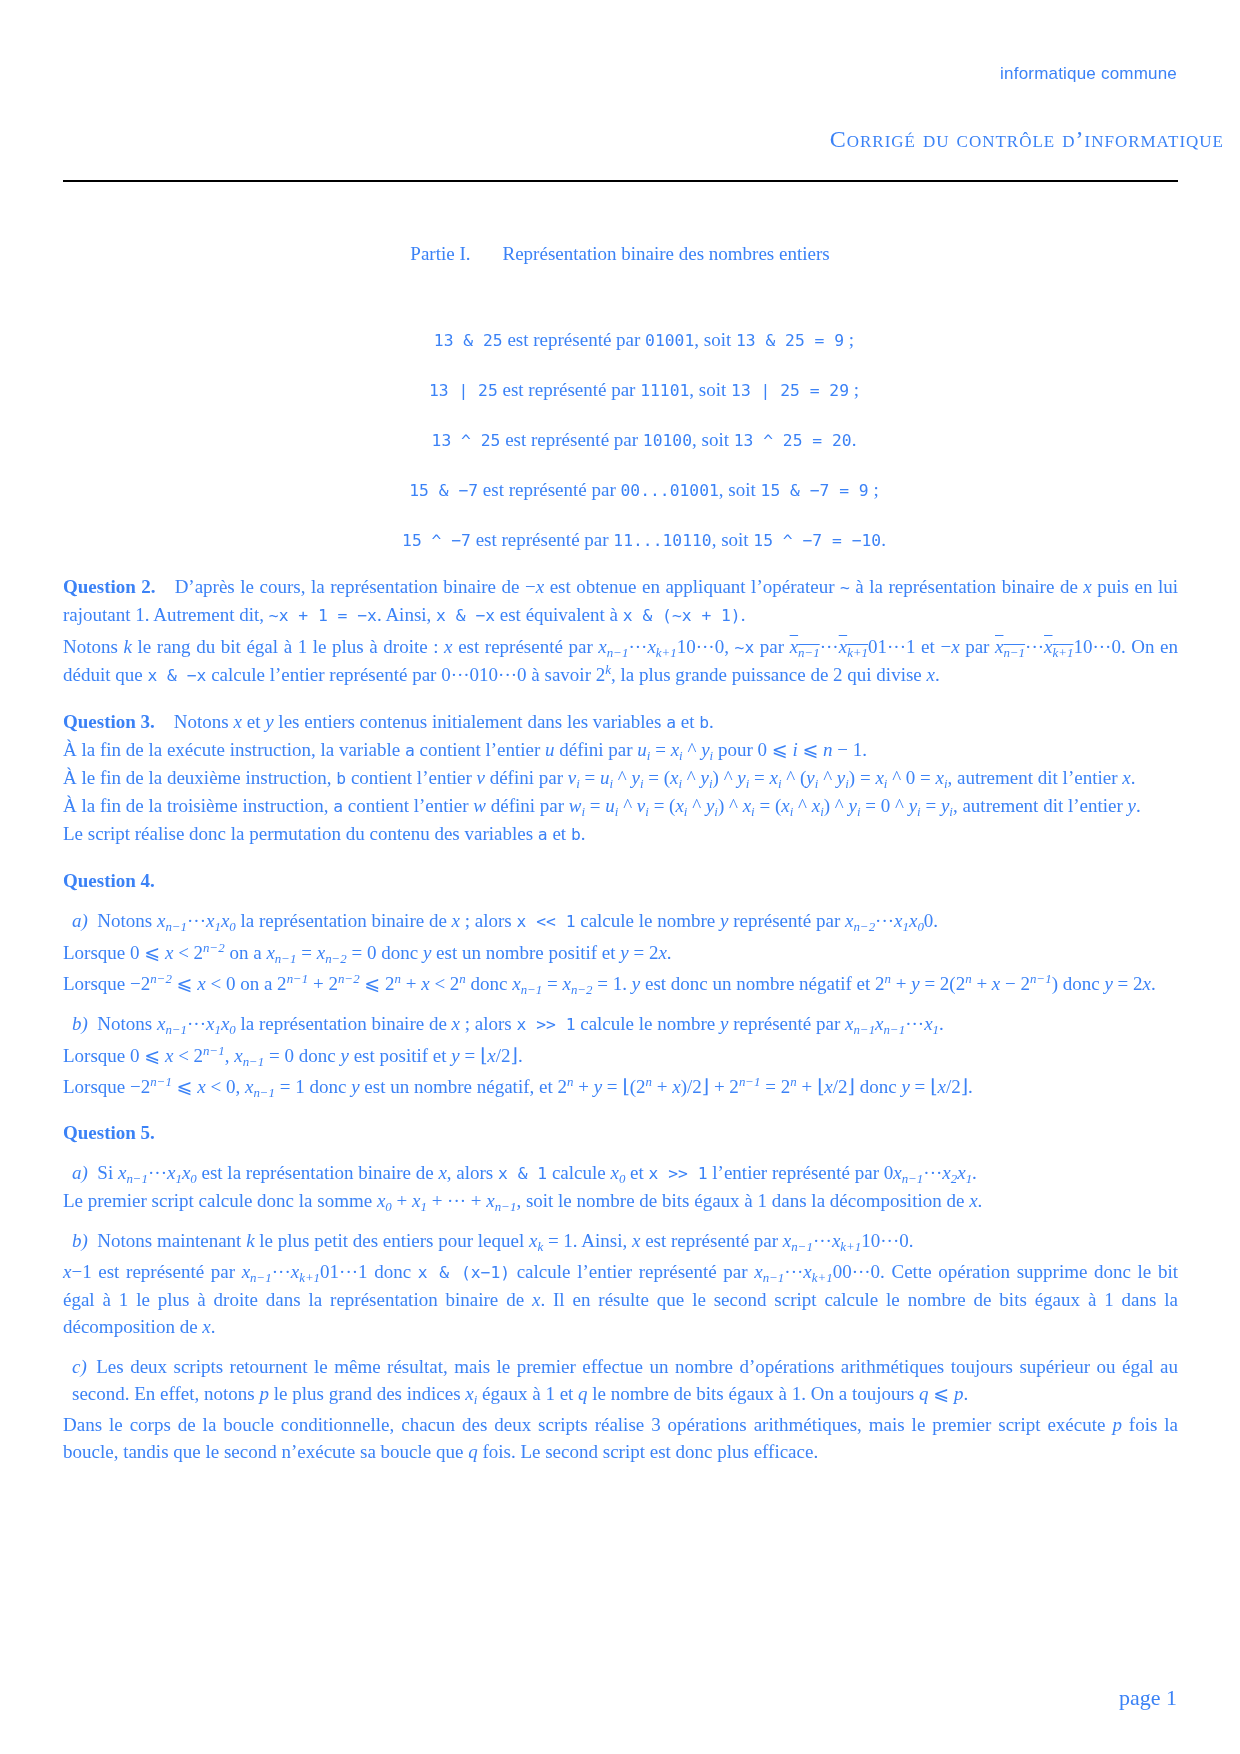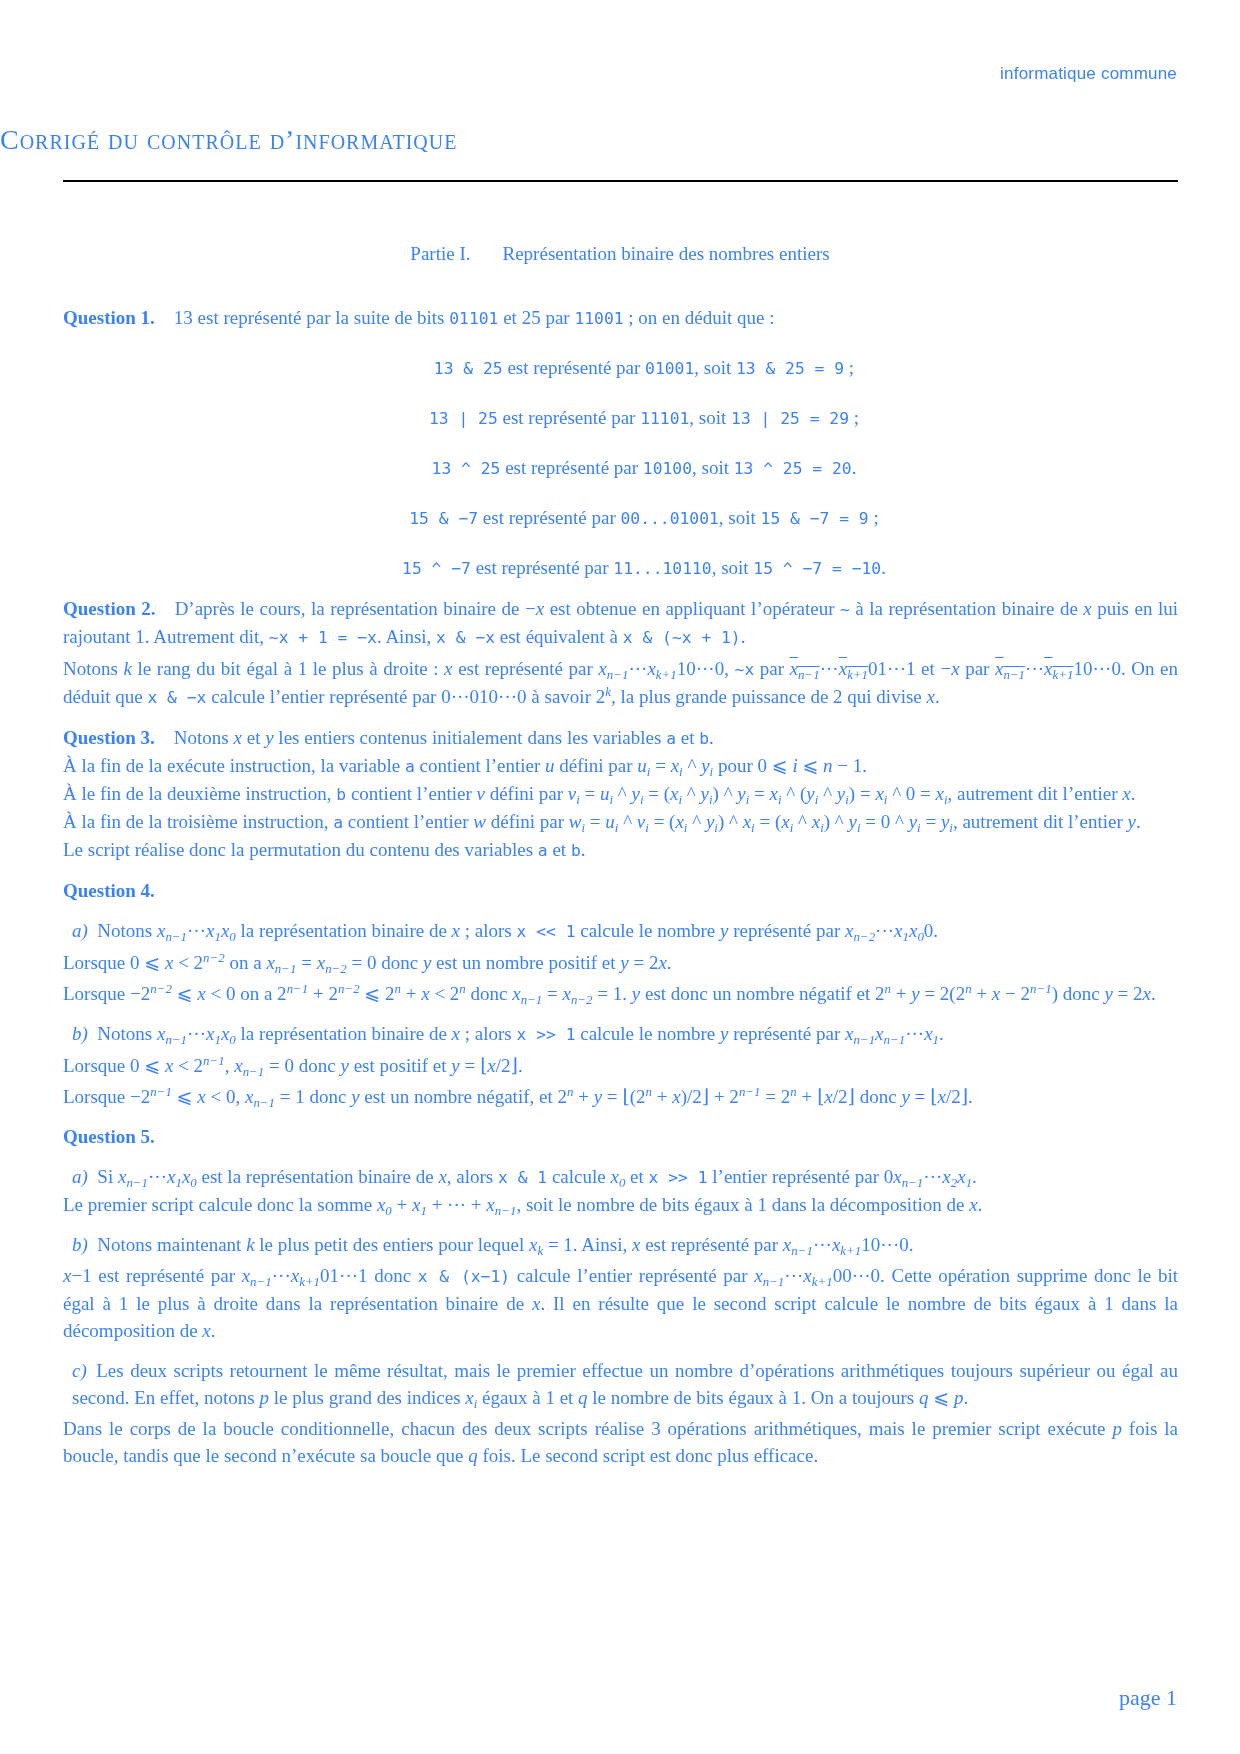"Corrigé du contrôle d’informatique" .doc-title { font-size: 28px -> 24px; text-align: left -> right }
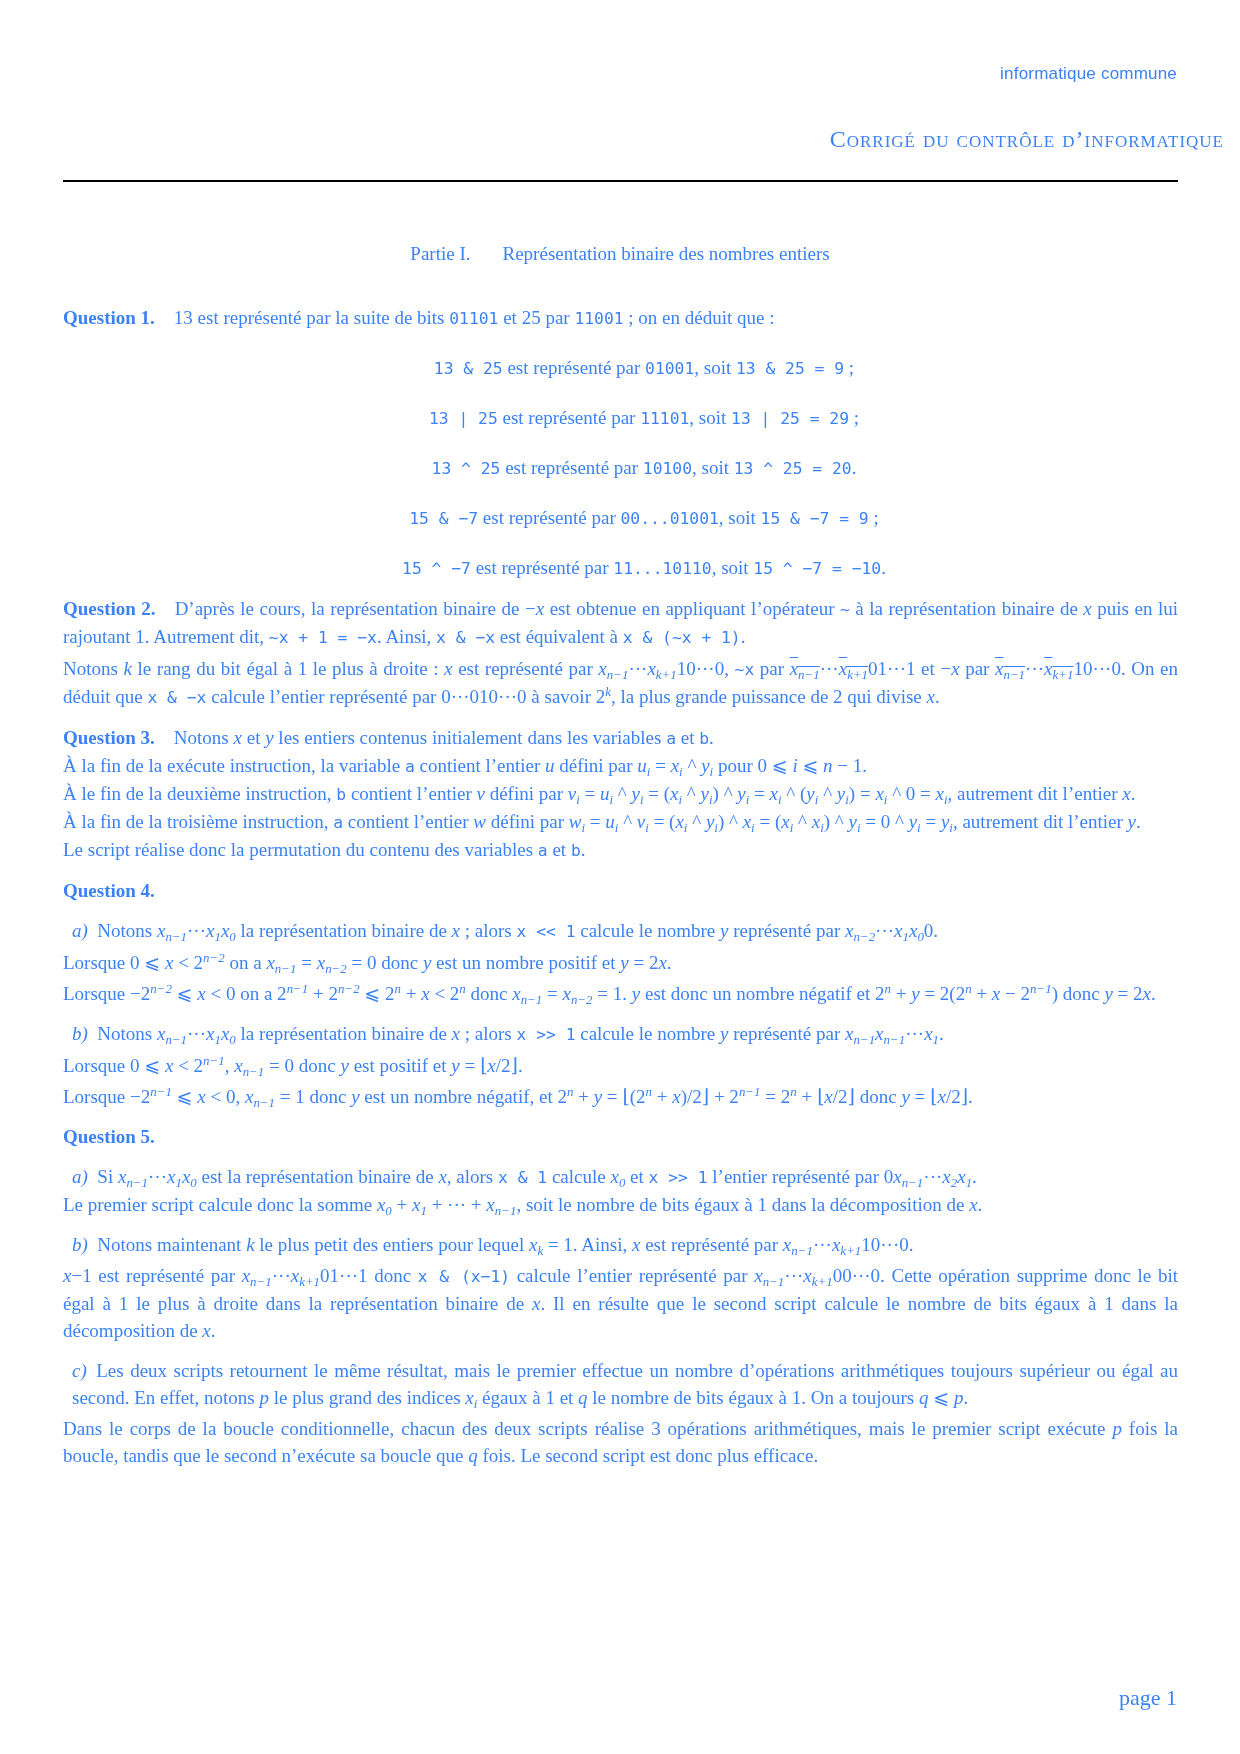"Question 1. 13 est représenté" div.blk { html: <div><b>Question 1.</b><span> 13 est représenté par la suite de bits </span><span>01101</span><span> et 25 par </span><span>11001</span><span> ; on en déduit que :</span></div> -> none }
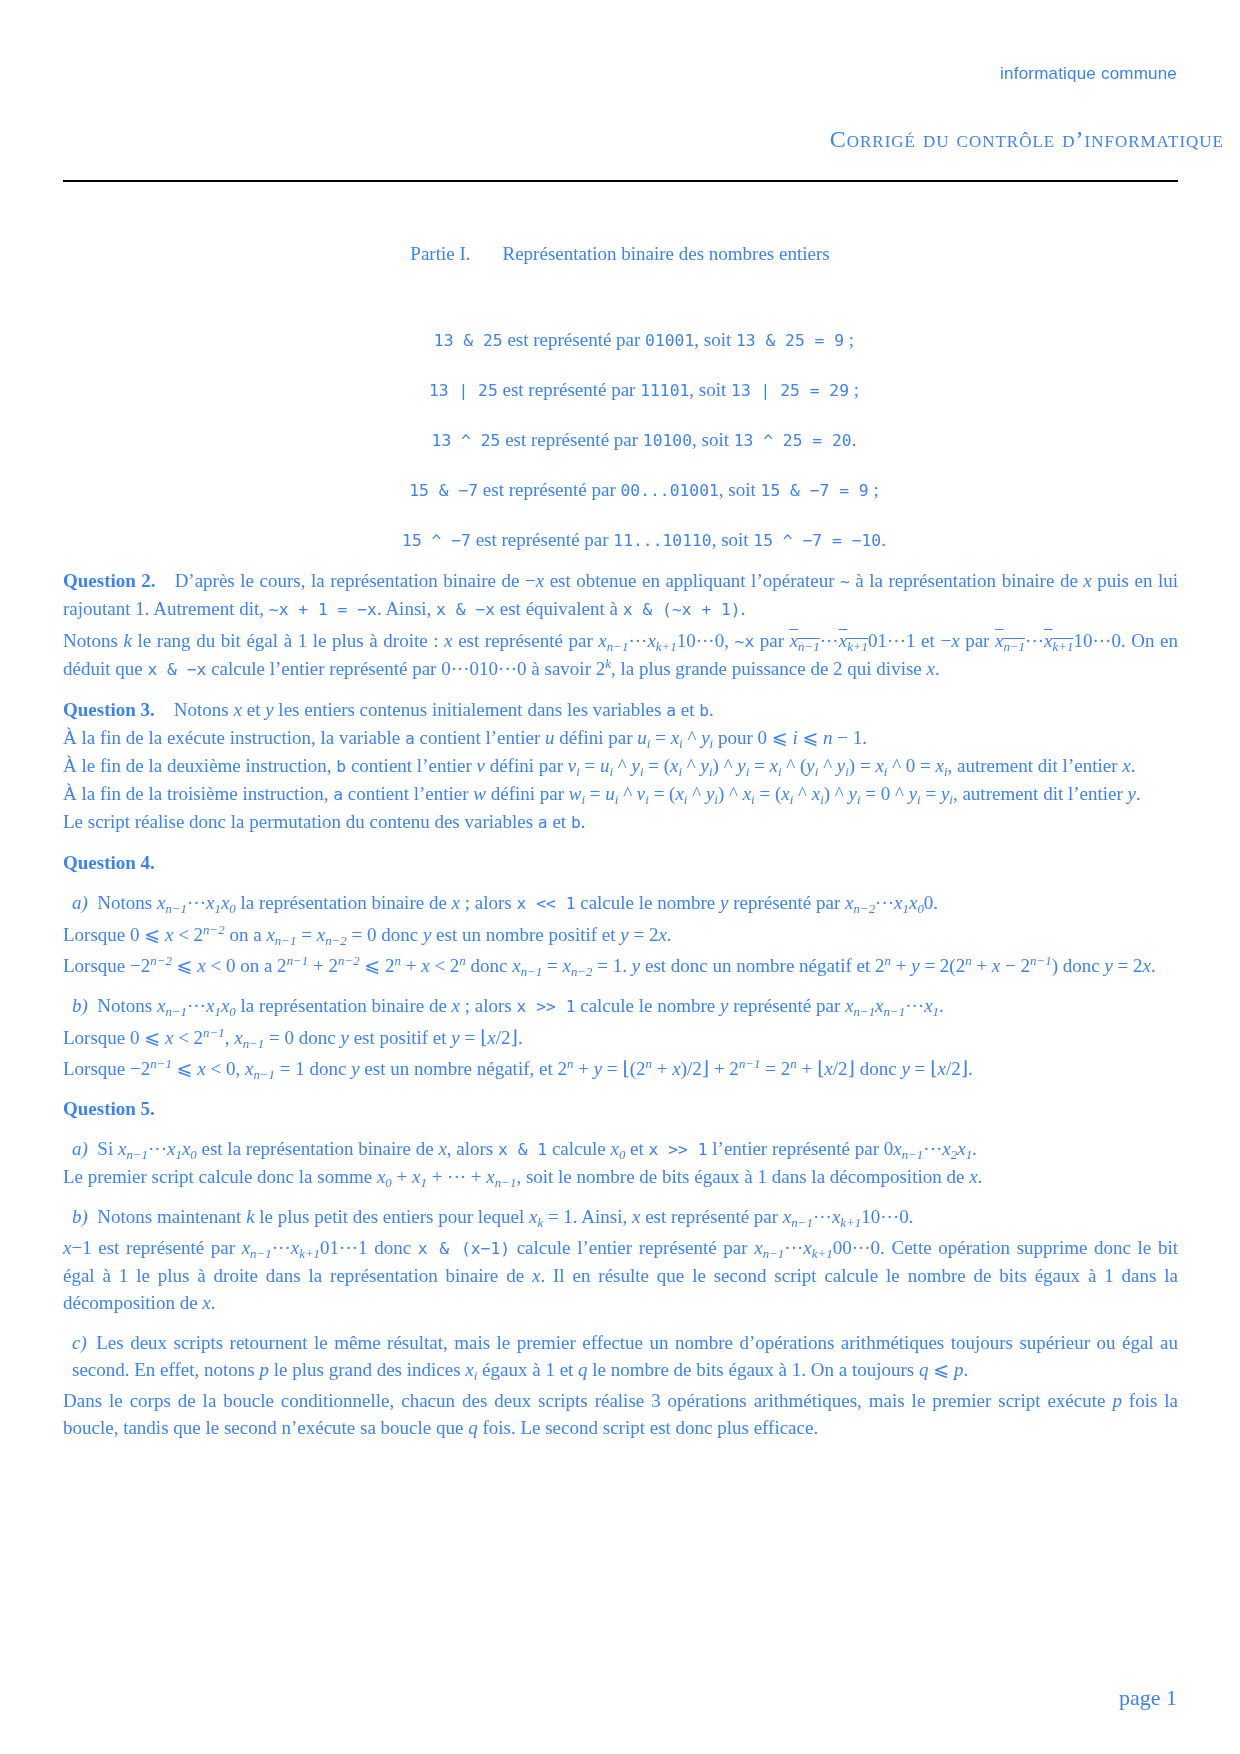"Question 2. D’après le cours," .blk.q { margin-top: 13px -> 19px }
